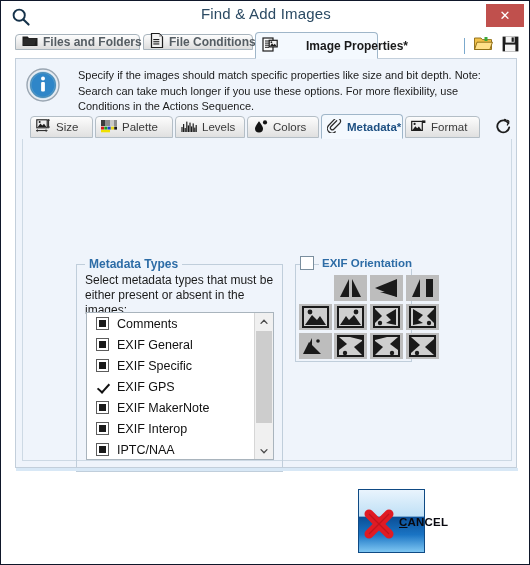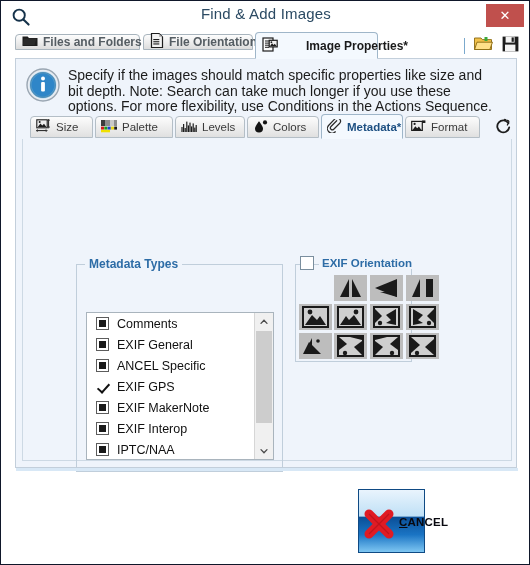"File Orientation" span { text: Orientation -> Conditions }
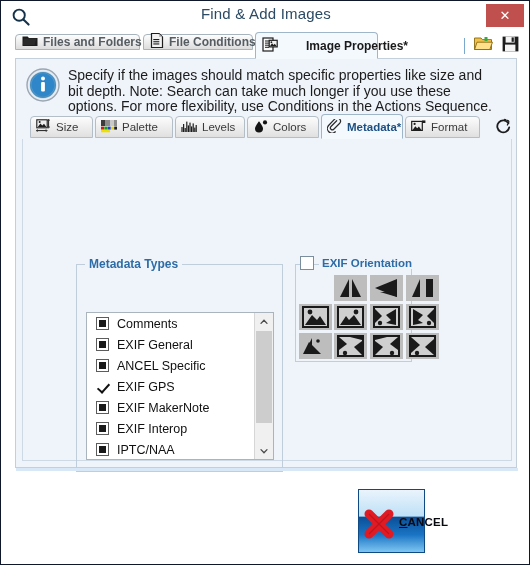"Specify if the images should" .info-text { font-size: 14px -> 11px; left: 52px -> 62px }
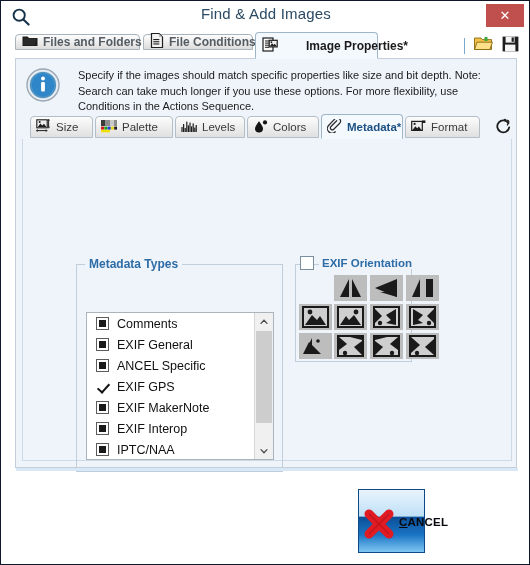"Select metadata types that must" div.gb-desc { html: none -> <div>Select metadata types that must be either present or absent in the images:</div> }
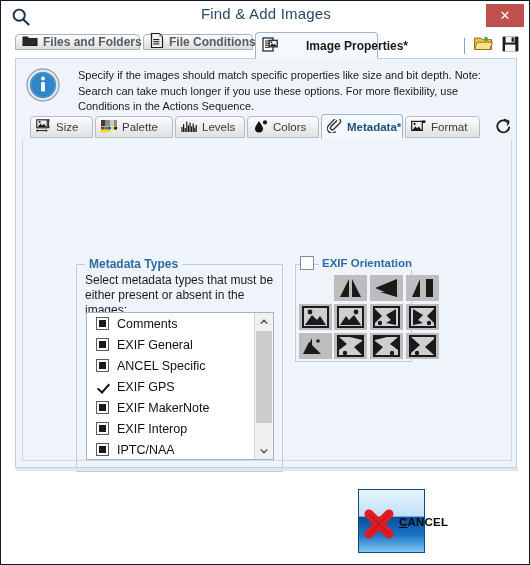"ANCEL Specific" span { text: ANCEL -> EXIF }
